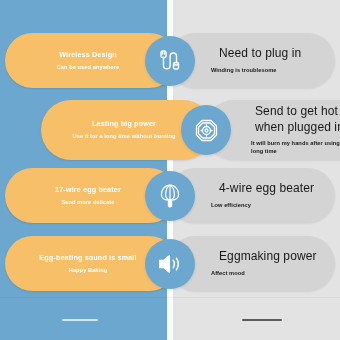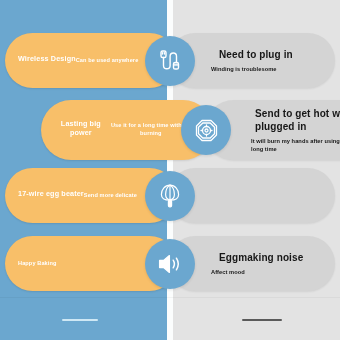"Wireless Design" .txt-left { flex-direction: none -> column; justify-content: flex-start -> center }
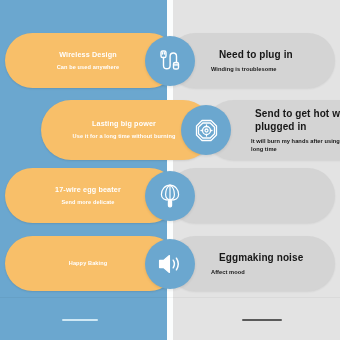"Need to plug in" .txt-right .t-main { font-size: 10px -> 12px; font-weight: bold -> normal }
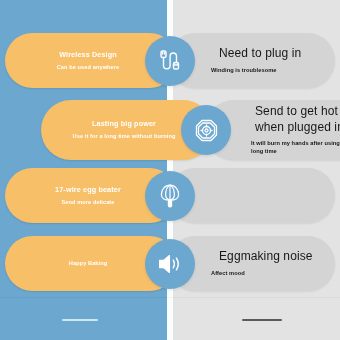"4-wire egg beater" div.txt-right { html: none -> <div> <div>4-wire egg beater</div> <div>Low efficiency</div> </div> }
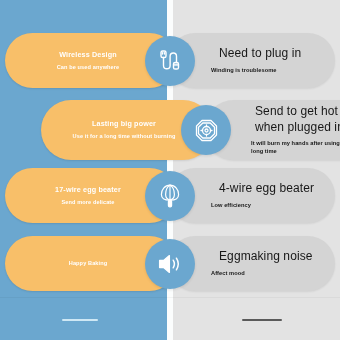"Egg-beating sound is small" div.t-main { html: none -> <div>Egg-beating sound is small</div> }
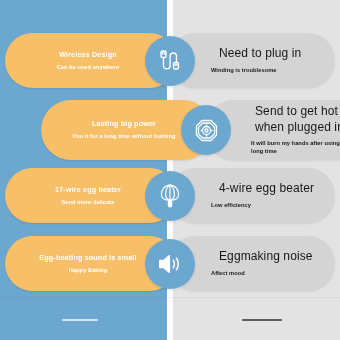"Eggmaking noise" div.t-main { text: noise -> power }
